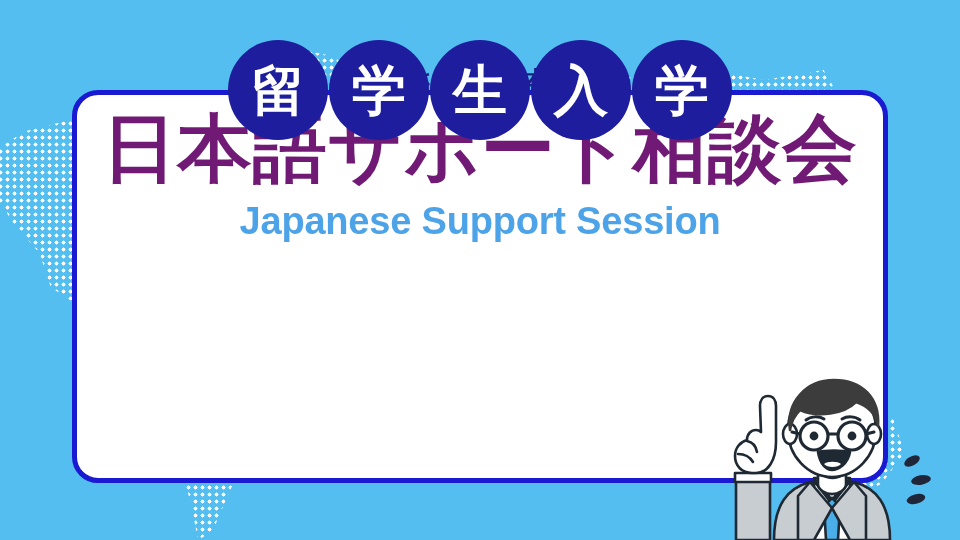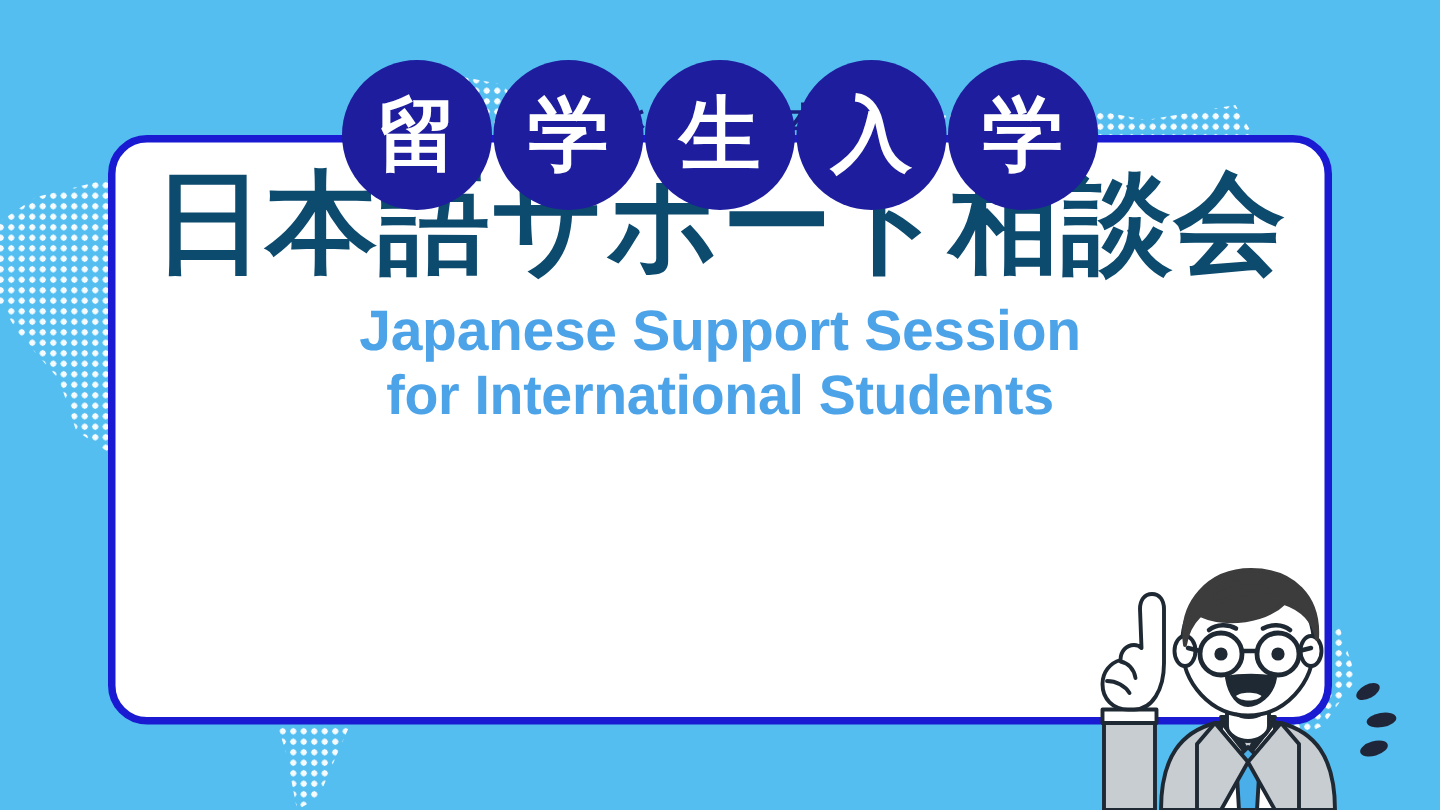"日本語サポート相談会" #main-title { color: #0c4a6e -> #701a75 }
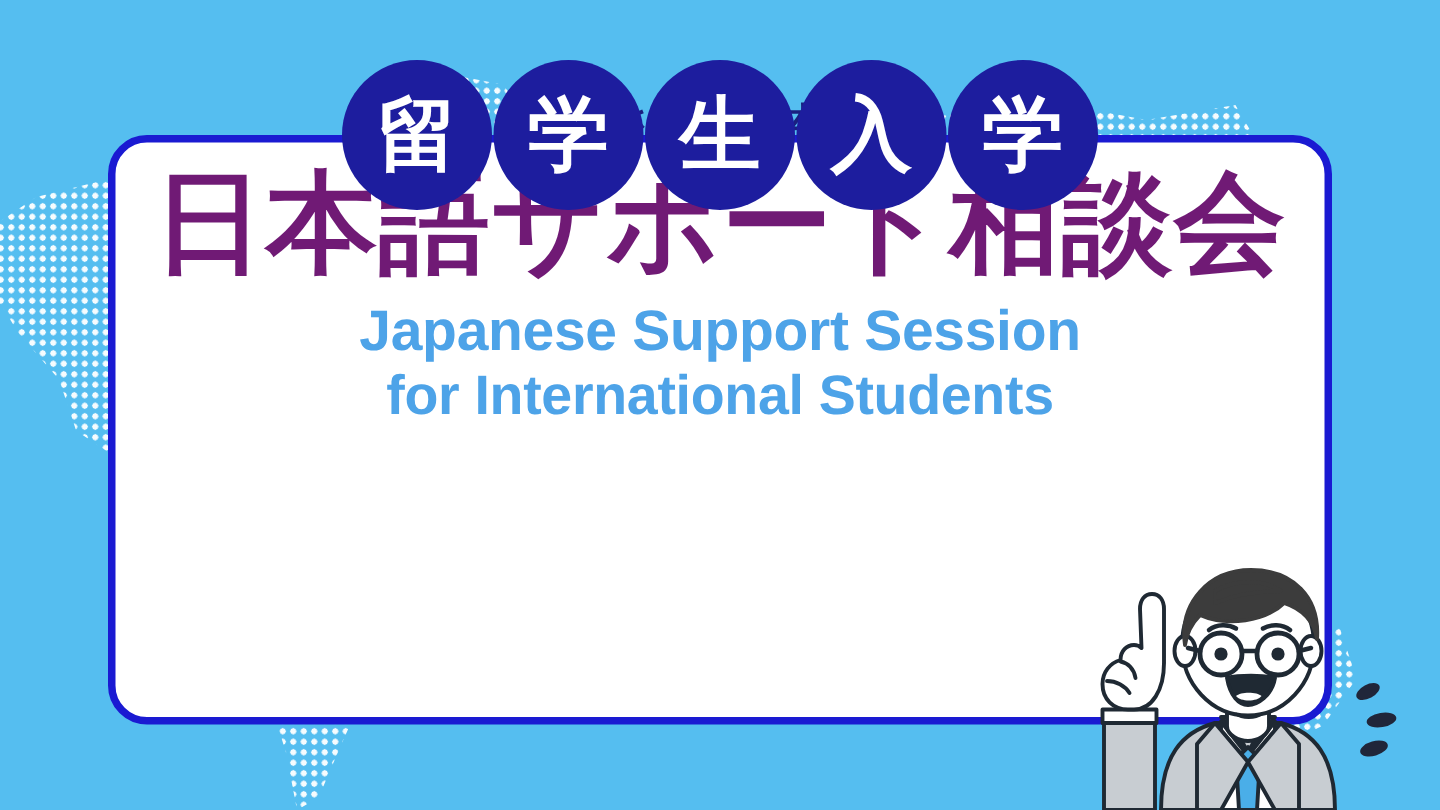"for International Students" div { html: <div>for International Students</div> -> none }
